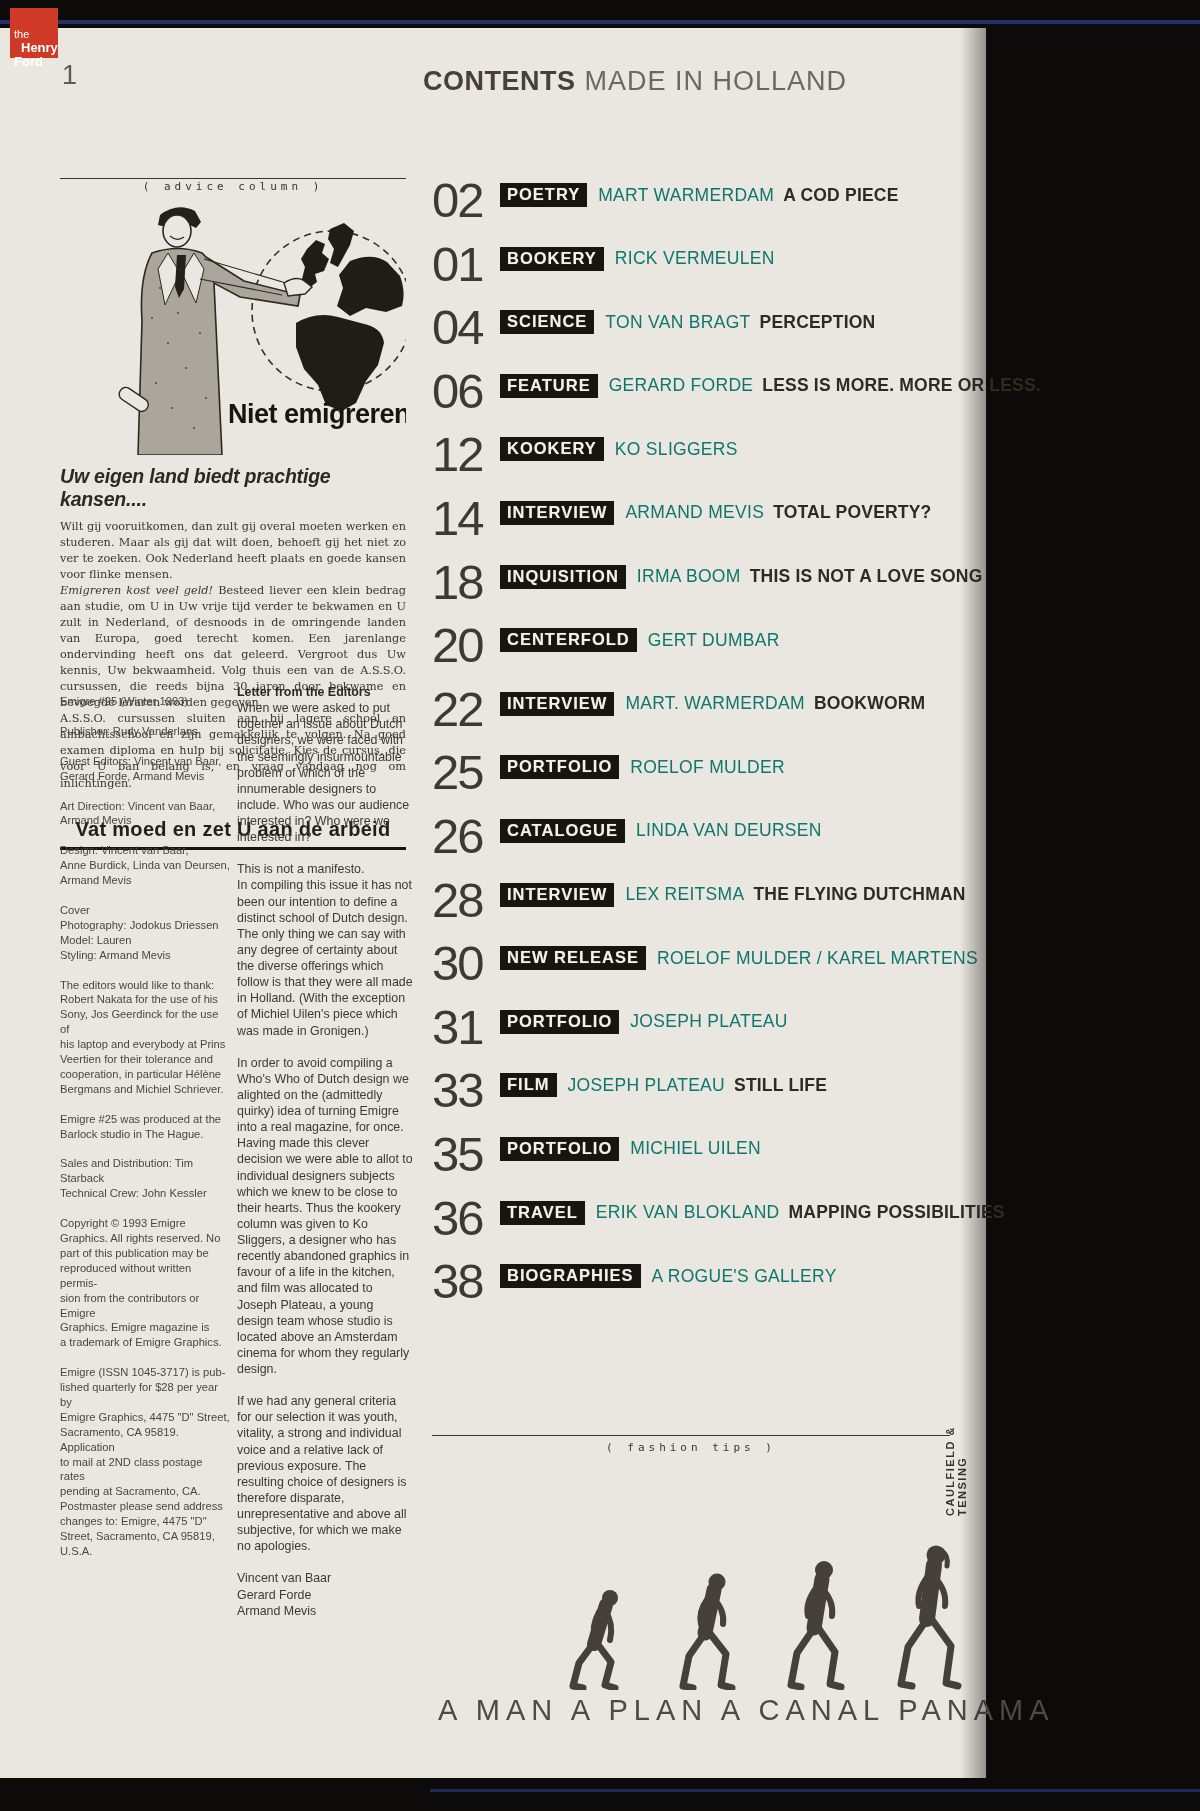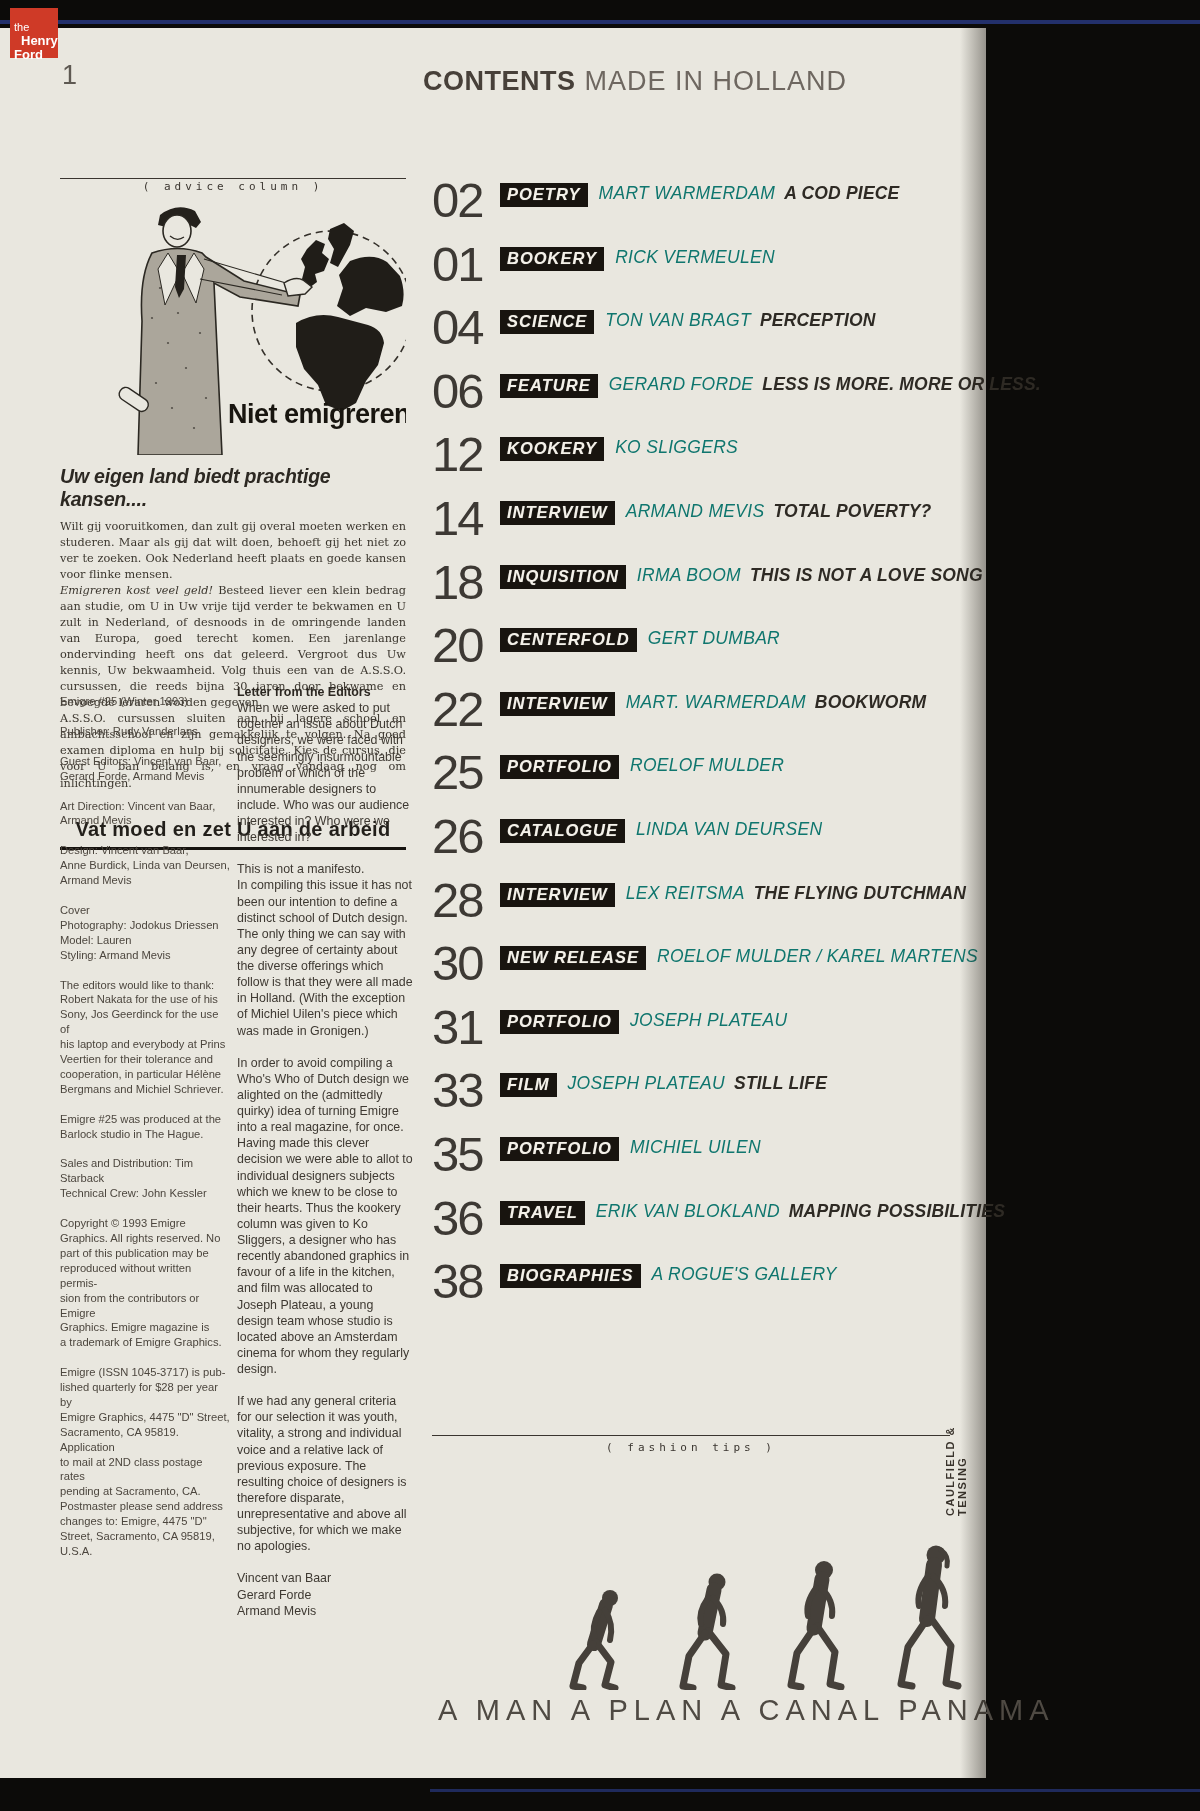"the" .hf-logo { padding-top: 14px -> 21px }
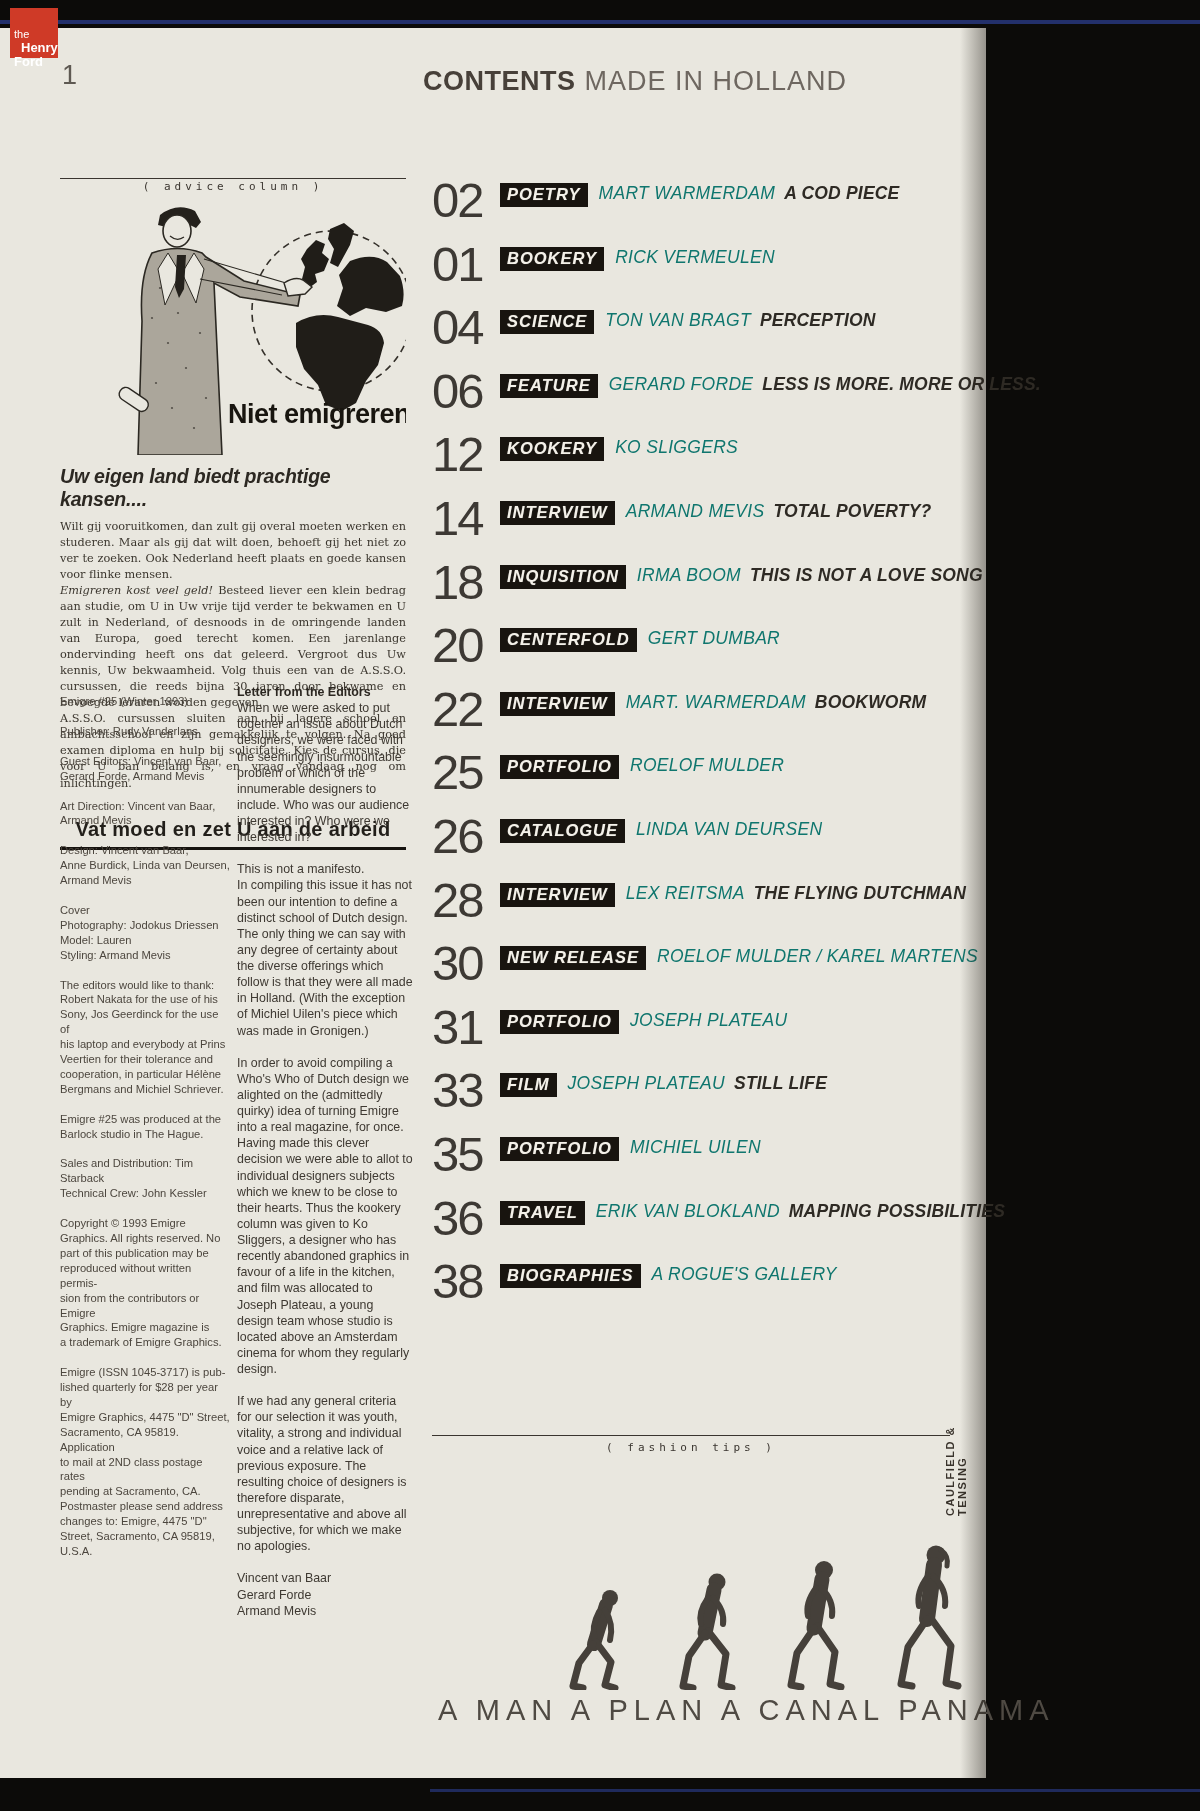"POETRY" .entry-line { align-items: none -> center; font-style: italic -> none }
